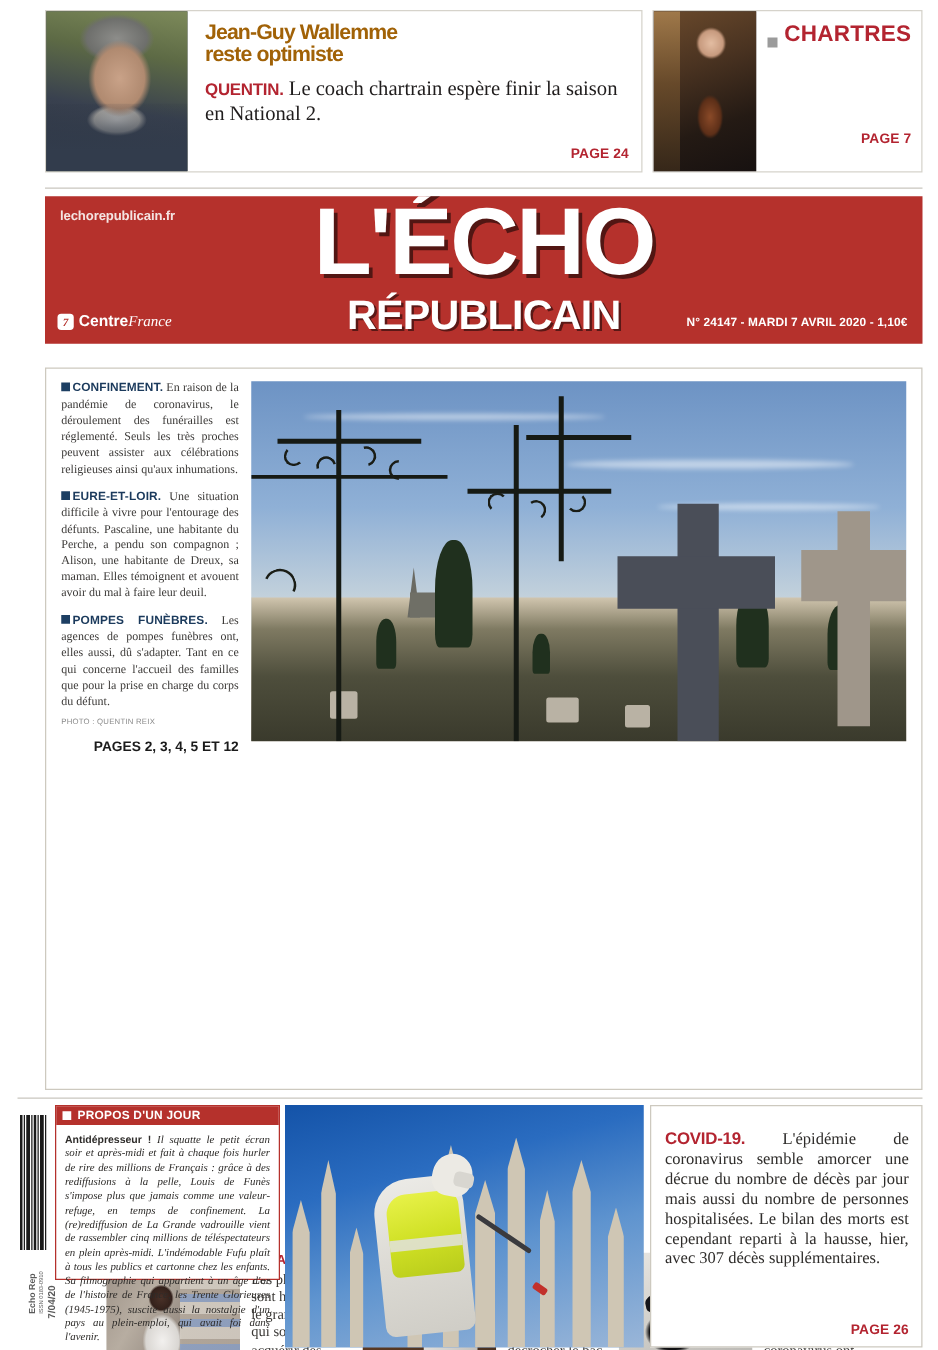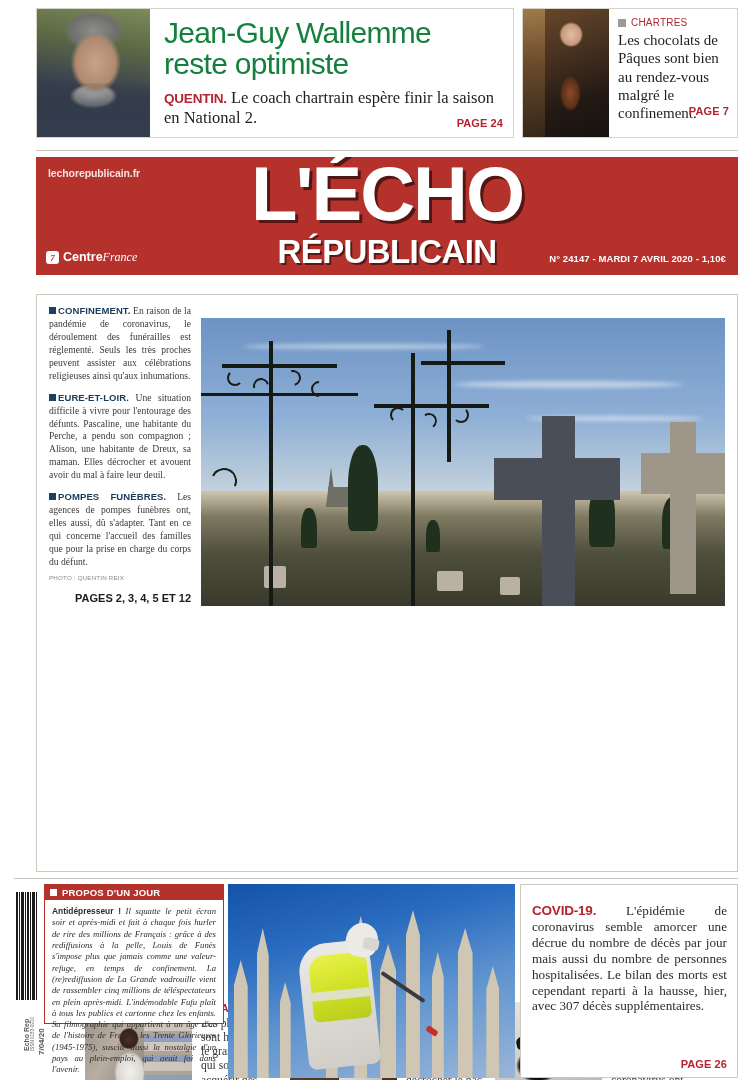"Jean-Guy Wallemme" .teaser-head { color: #15803d -> #a16207; font-size: 30px -> 17px; font-weight: 400 -> 700 }
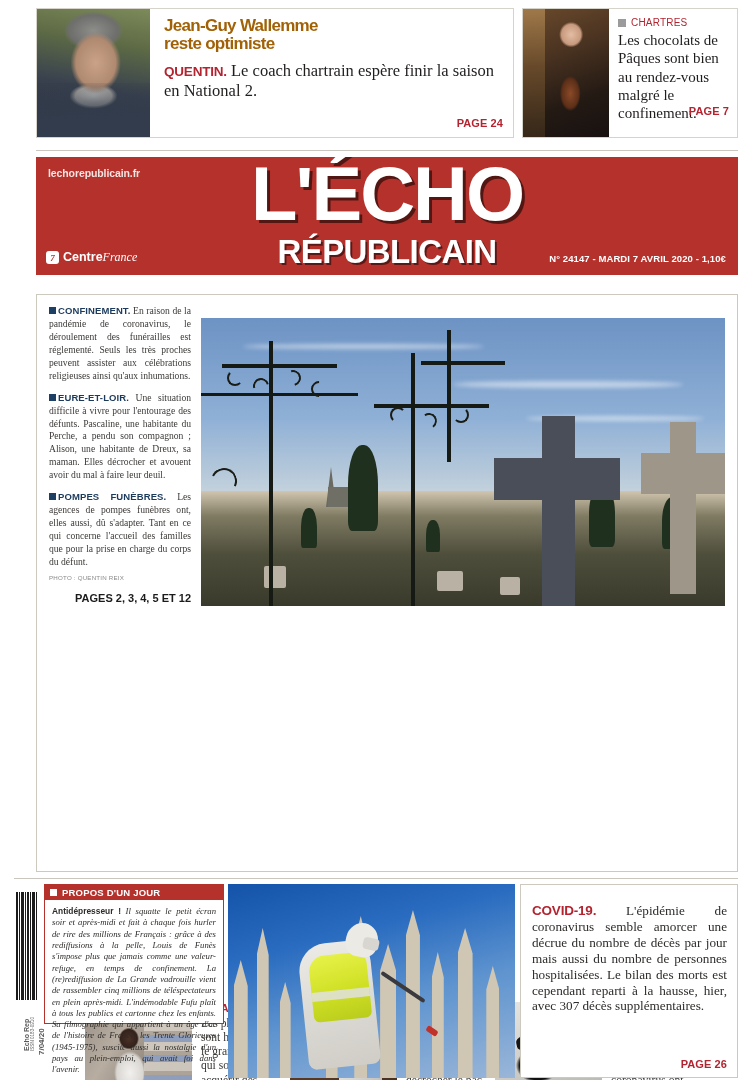"CHARTRES" .side-kicker { align-items: center -> flex-end; font-size: 10px -> 18px; font-weight: 400 -> 700 }
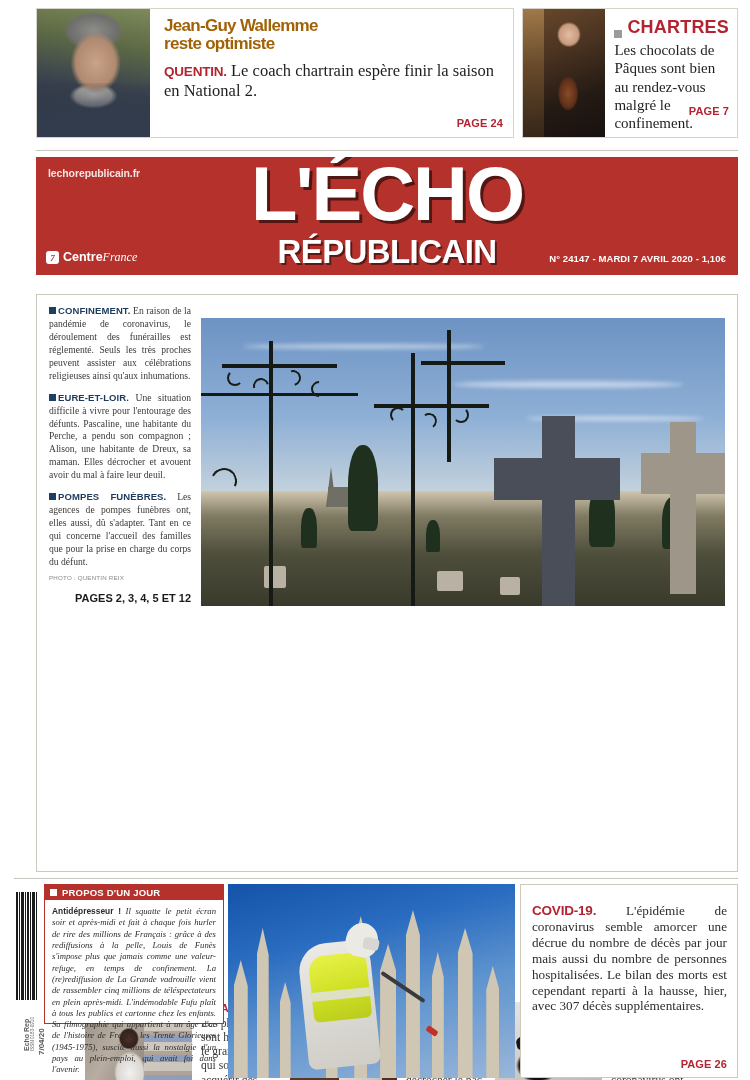"Les chocolats de Pâques sont" div.side-text { html: <div>Les chocolats de Pâques sont bien au rendez-vous malgré le confinement.</div> -> none }
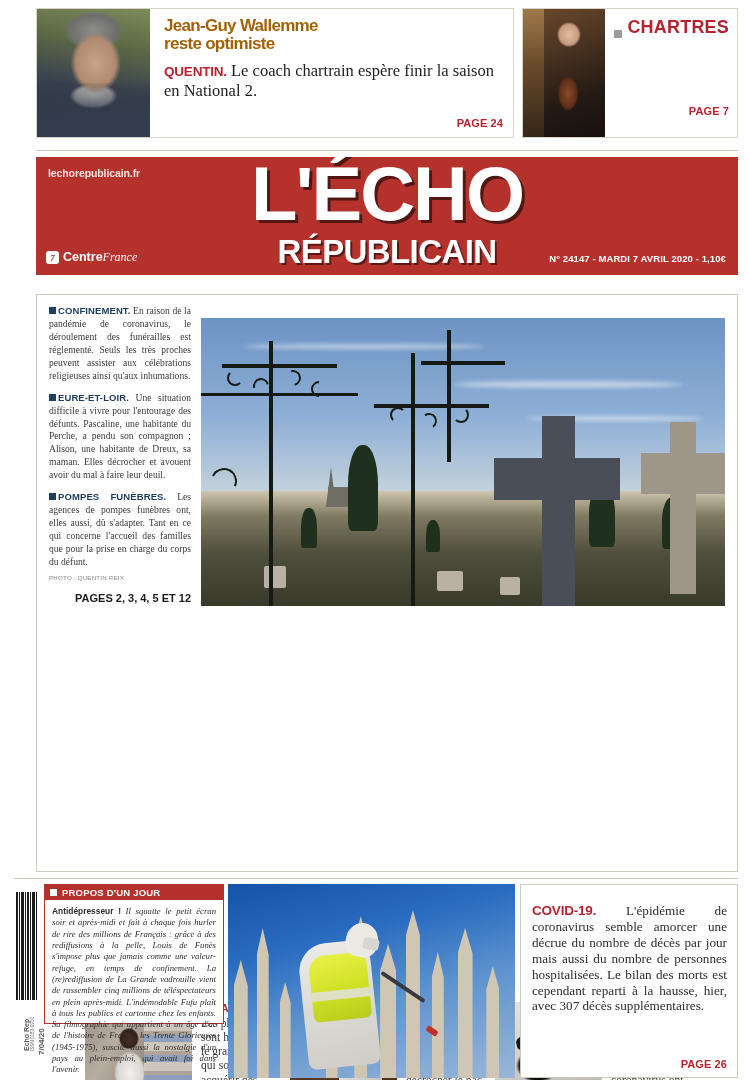"CONFINEMENT. En raison de la" .main-row { align-items: flex-end -> none }
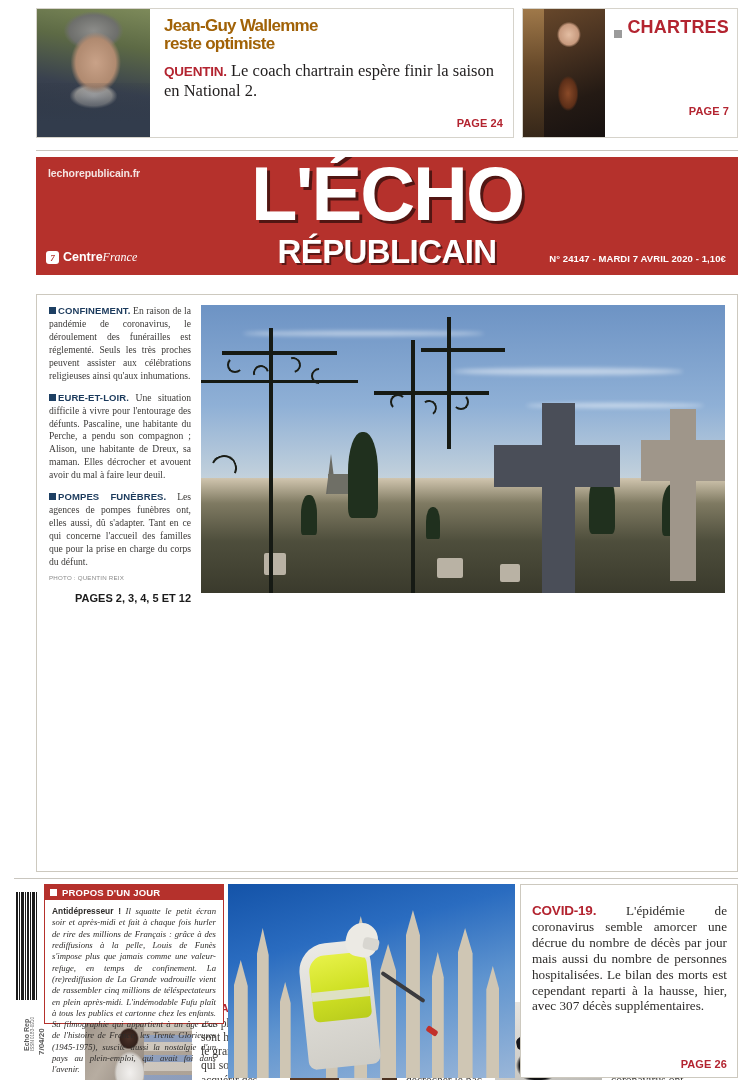"Une situation difficile à vivre" span { text: décrocher -> témoignent }
